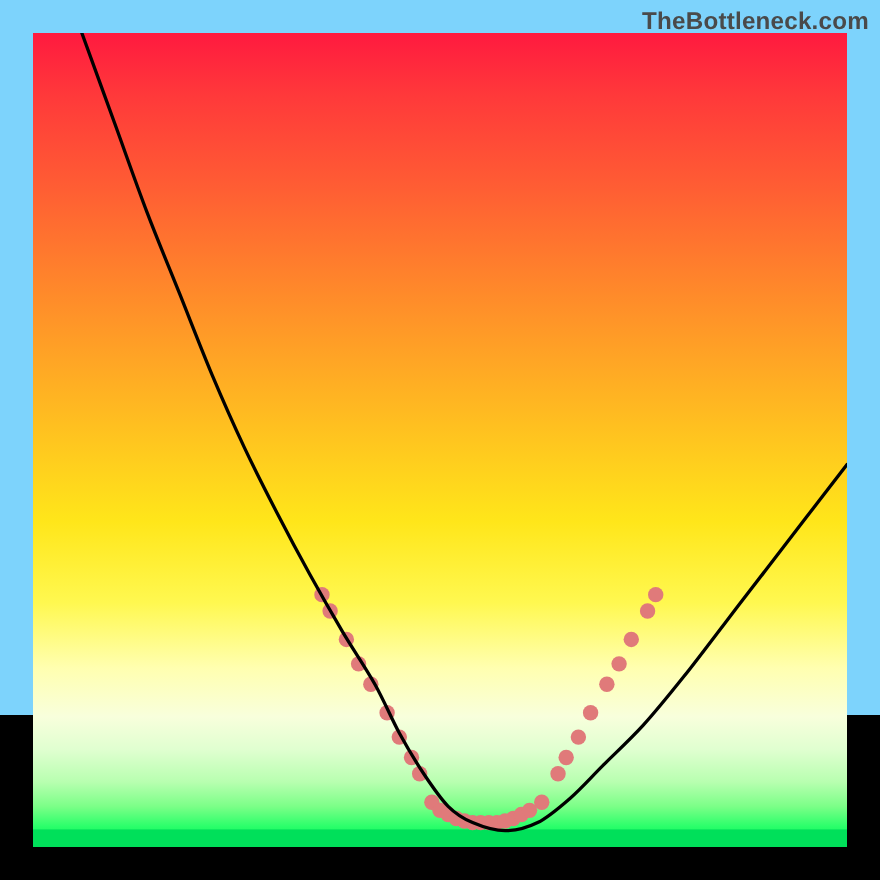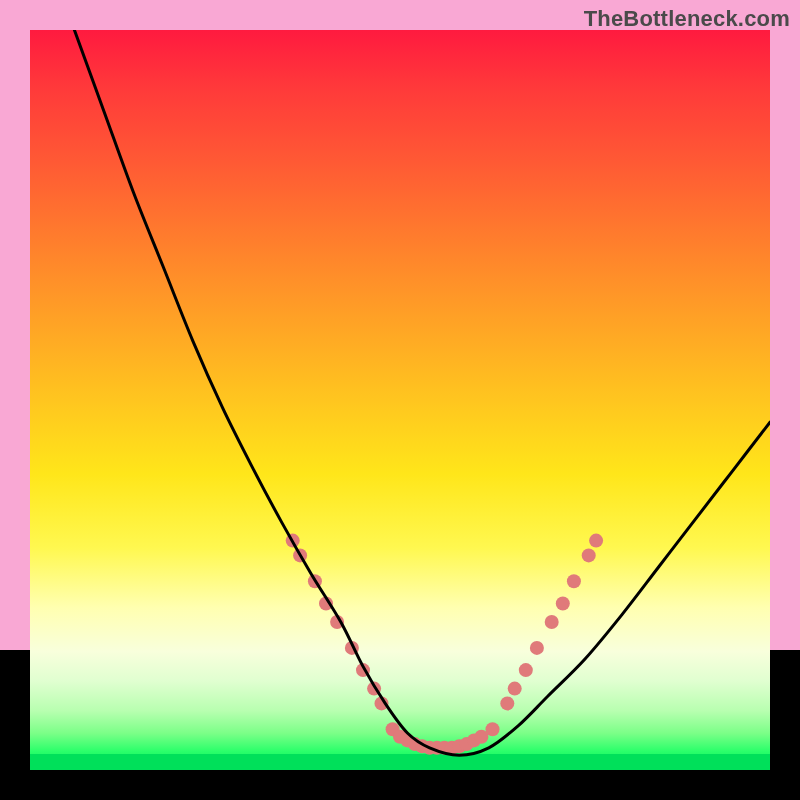"TheBottleneck.com" .frame { background: #f9a8d4 -> #7dd3fc }
